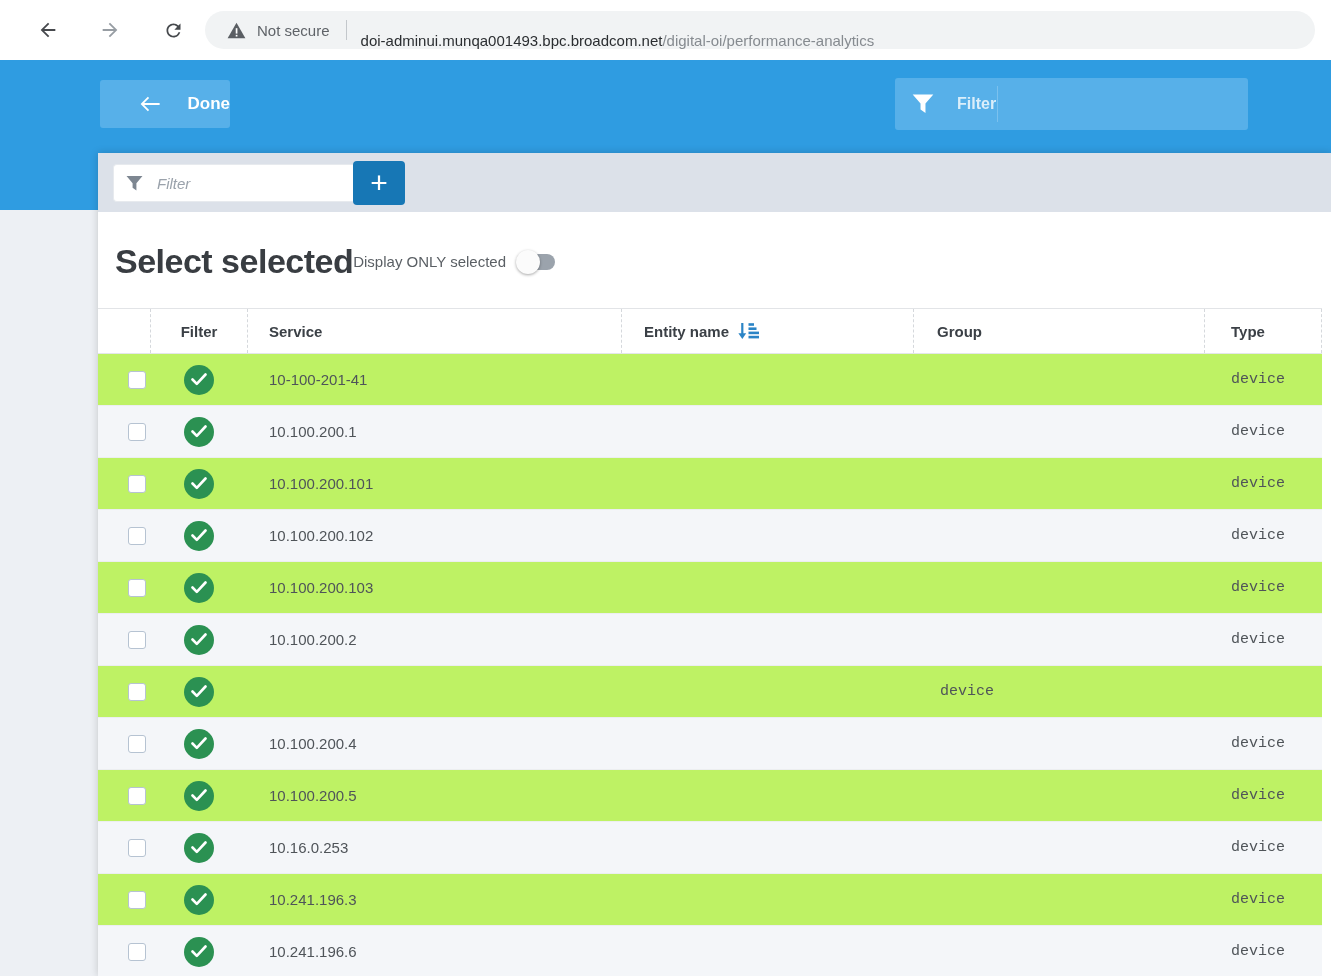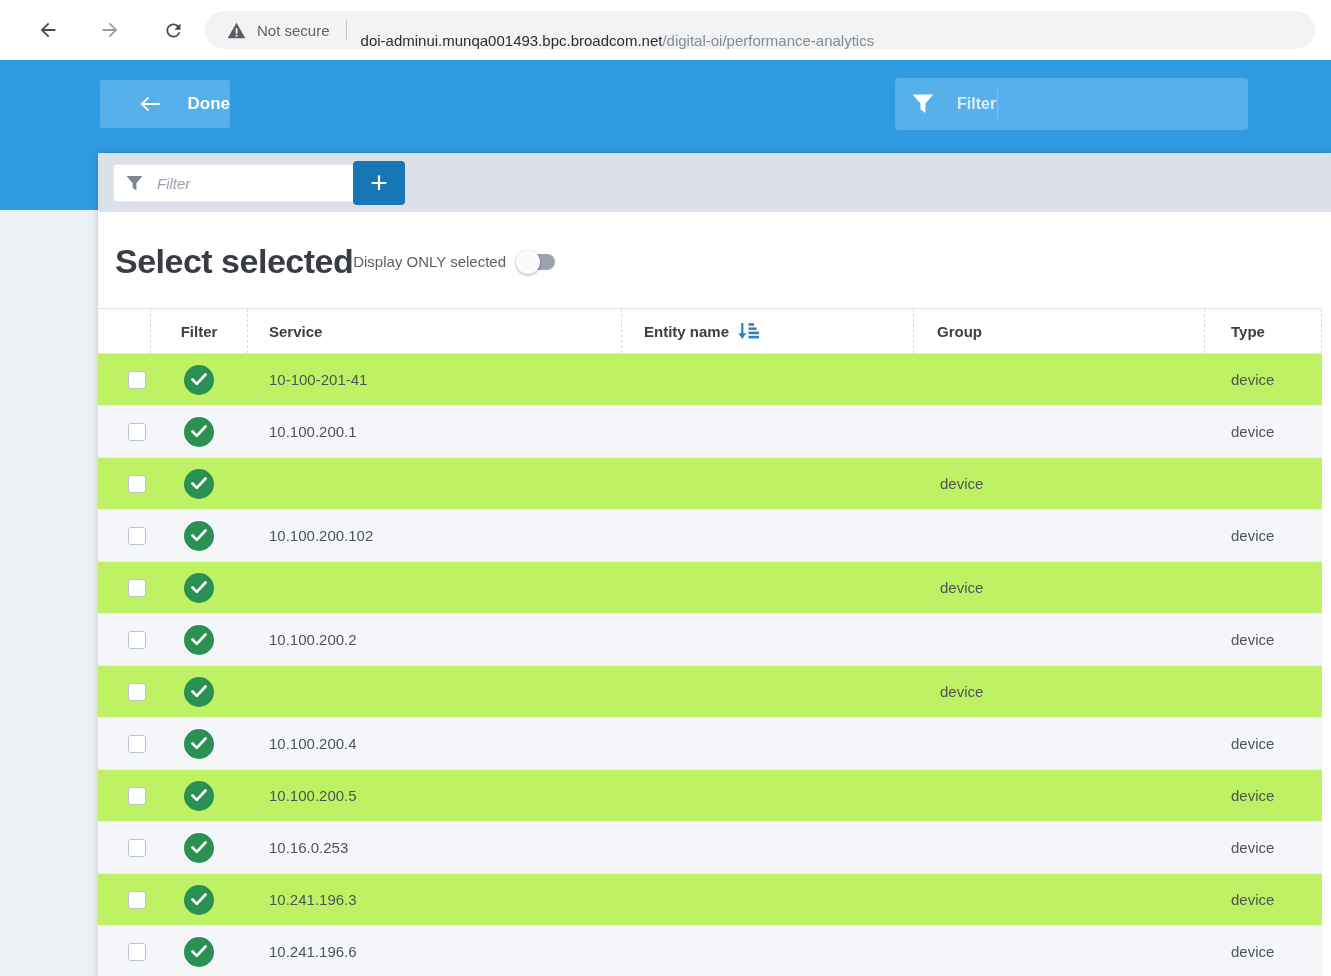"device" .cell-type { font-family: none -> Liberation Mono, monospace }
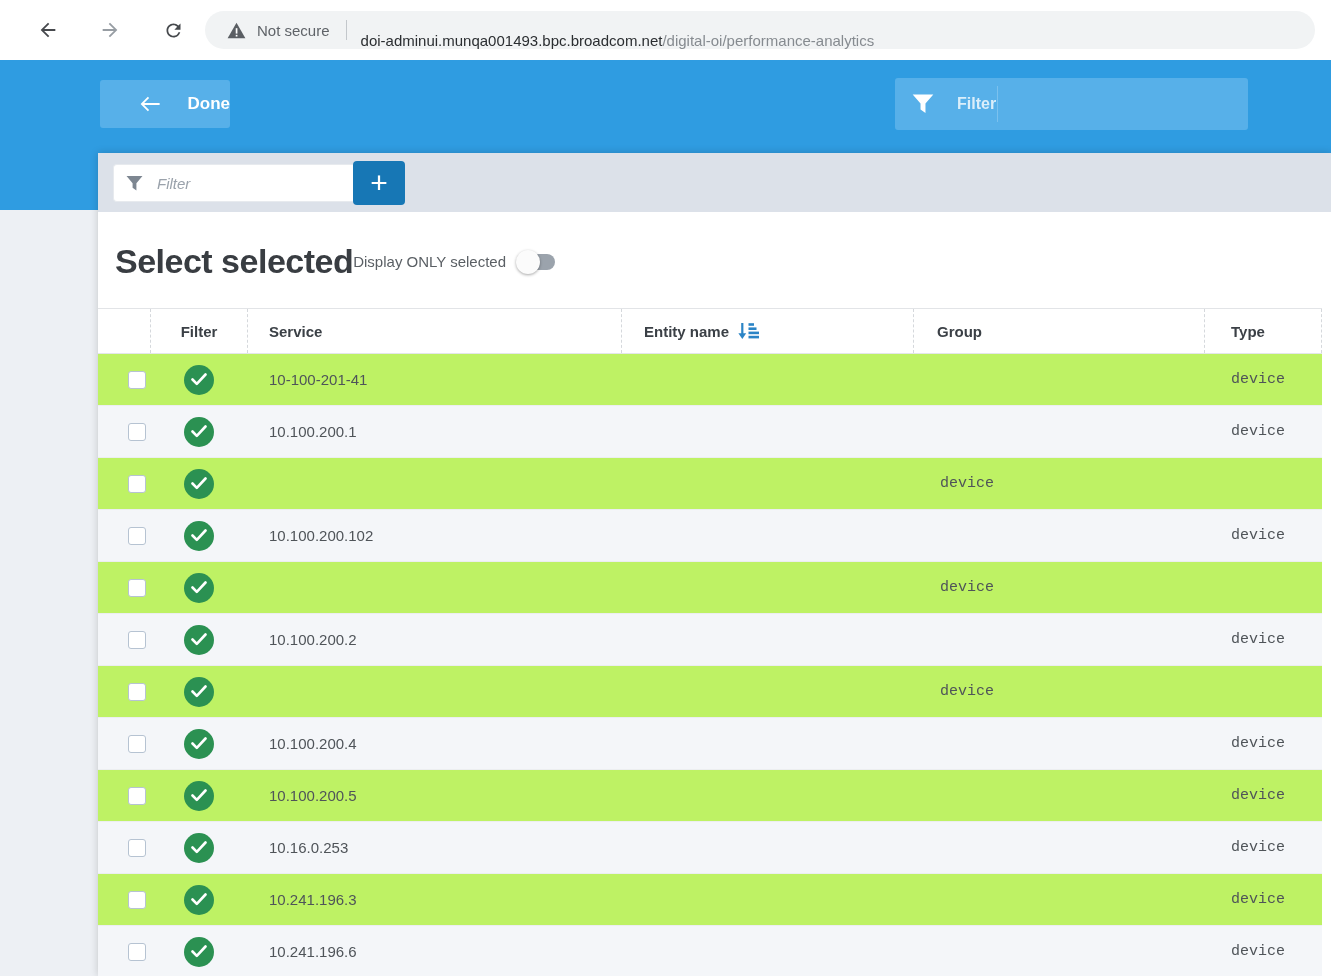"10.100.200.101" div.cell { html: none -> <div>10.100.200.101</div> }
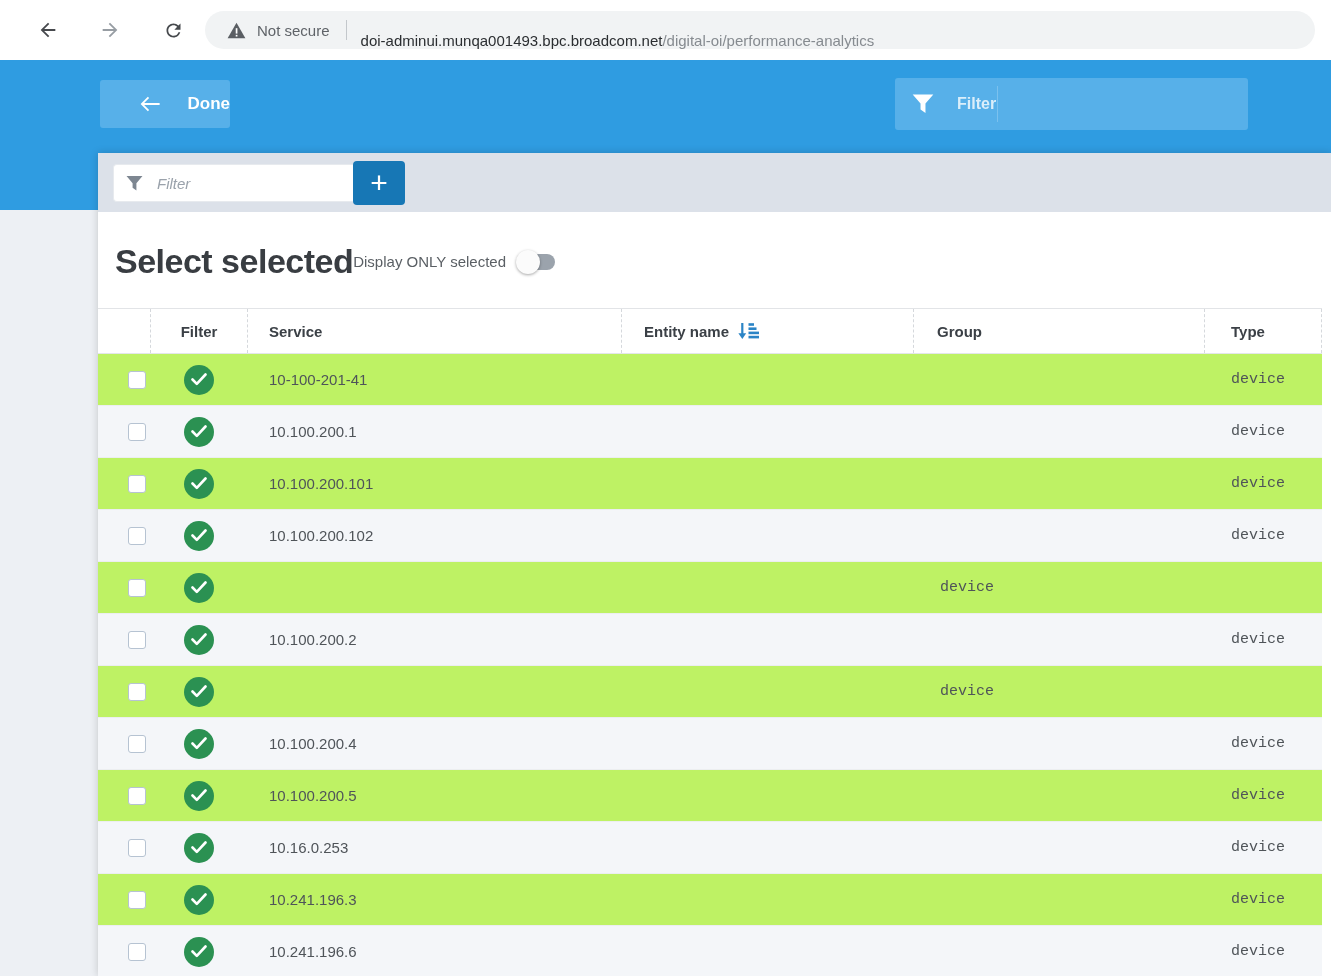"10.100.200.103" div.cell { html: none -> <div>10.100.200.103</div> }
